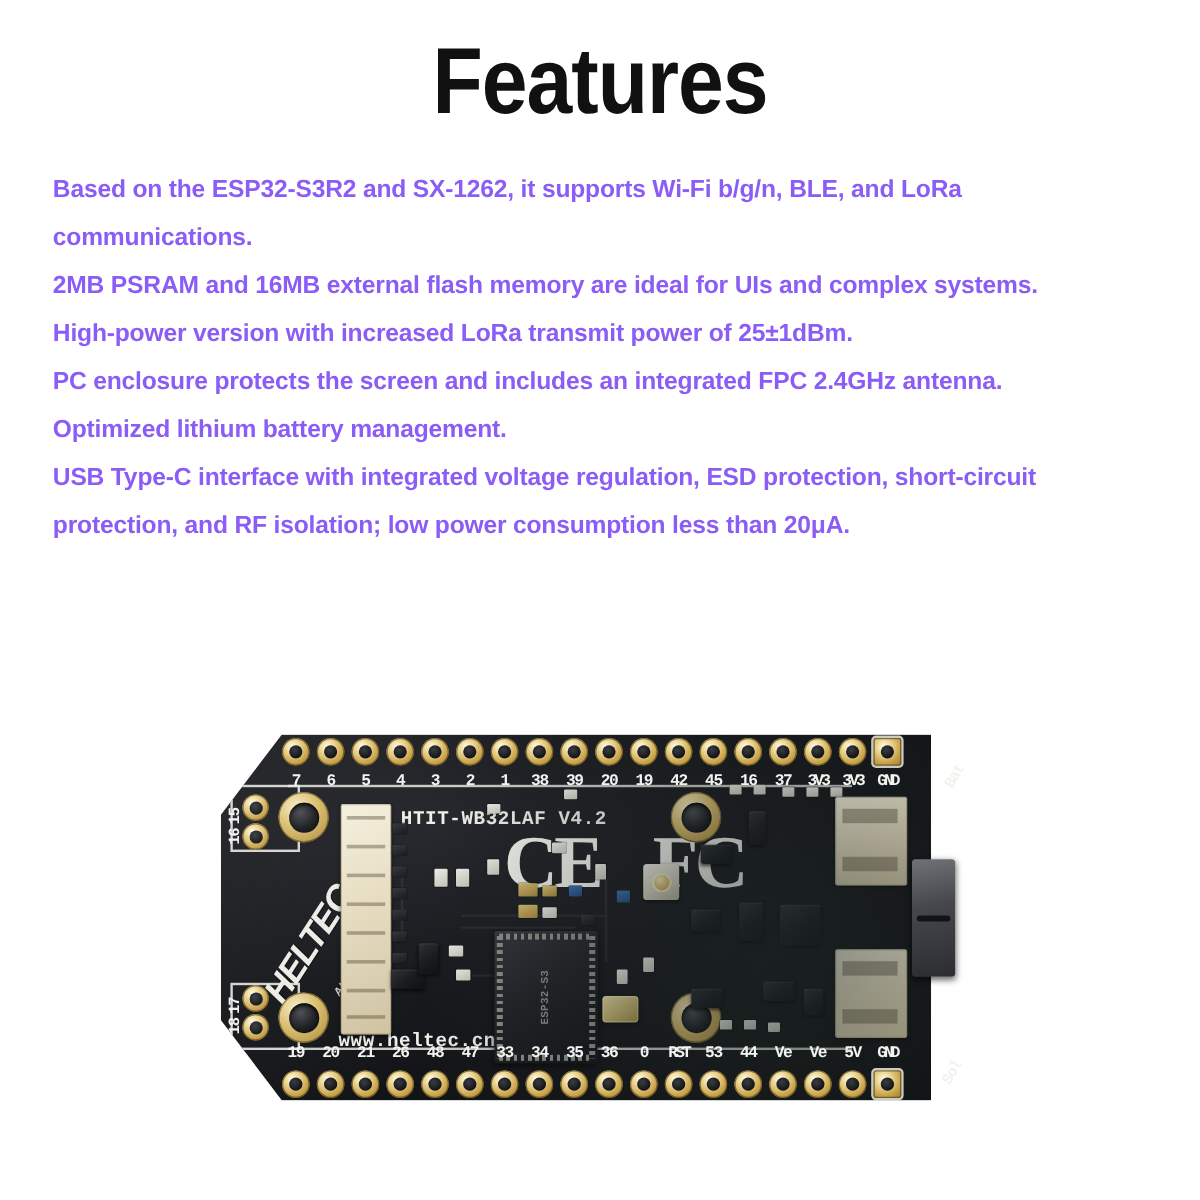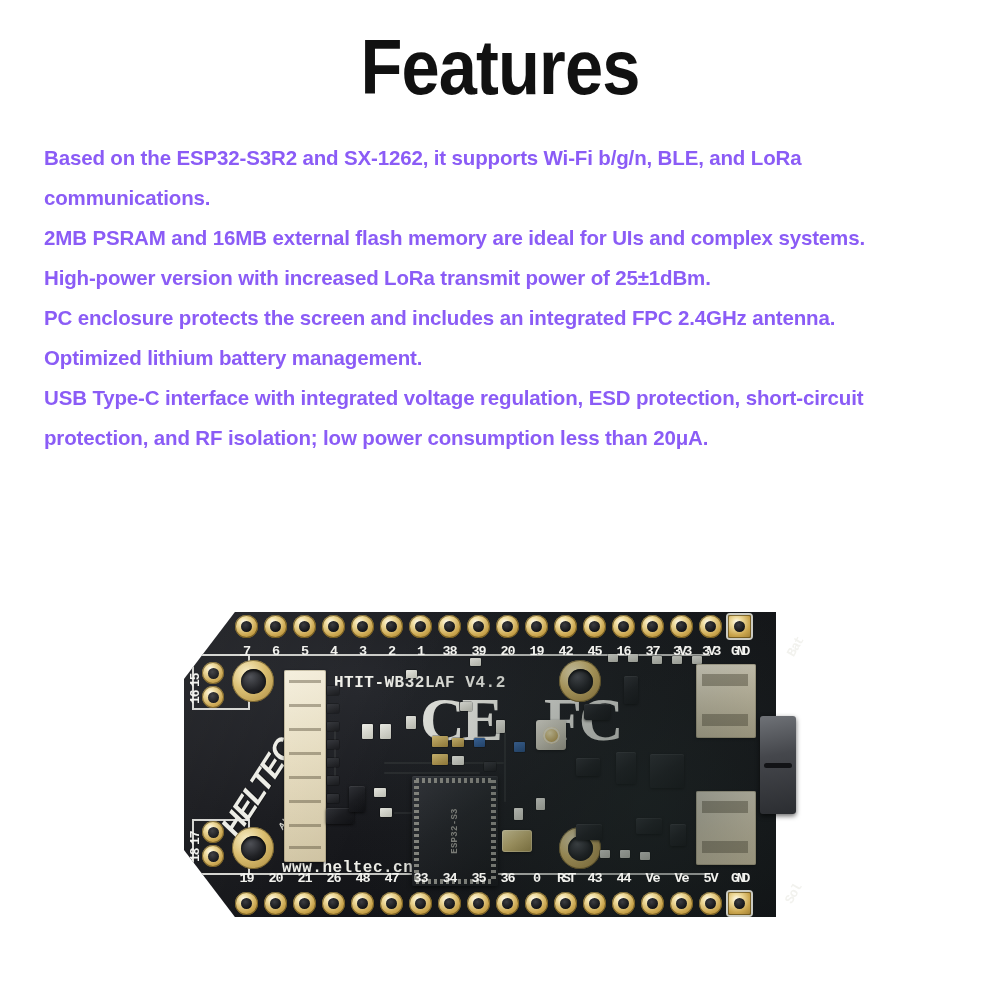"43" span.pin-label { text: 43 -> 53 }
